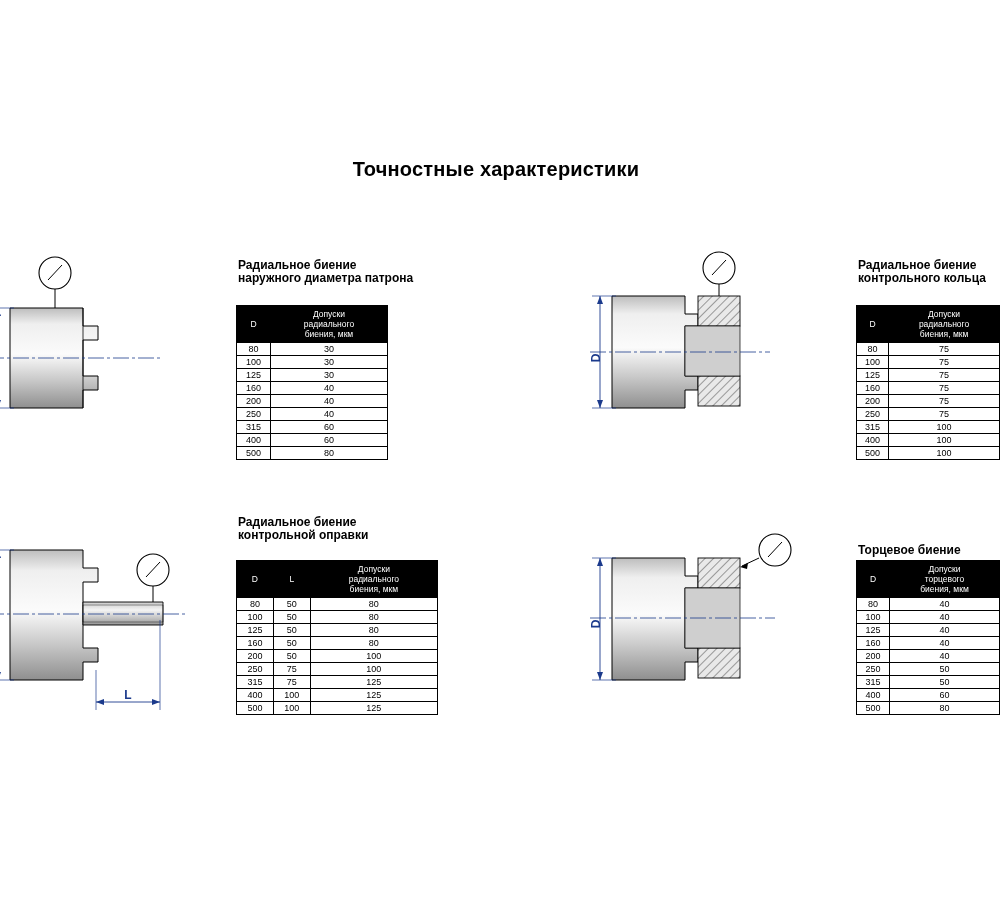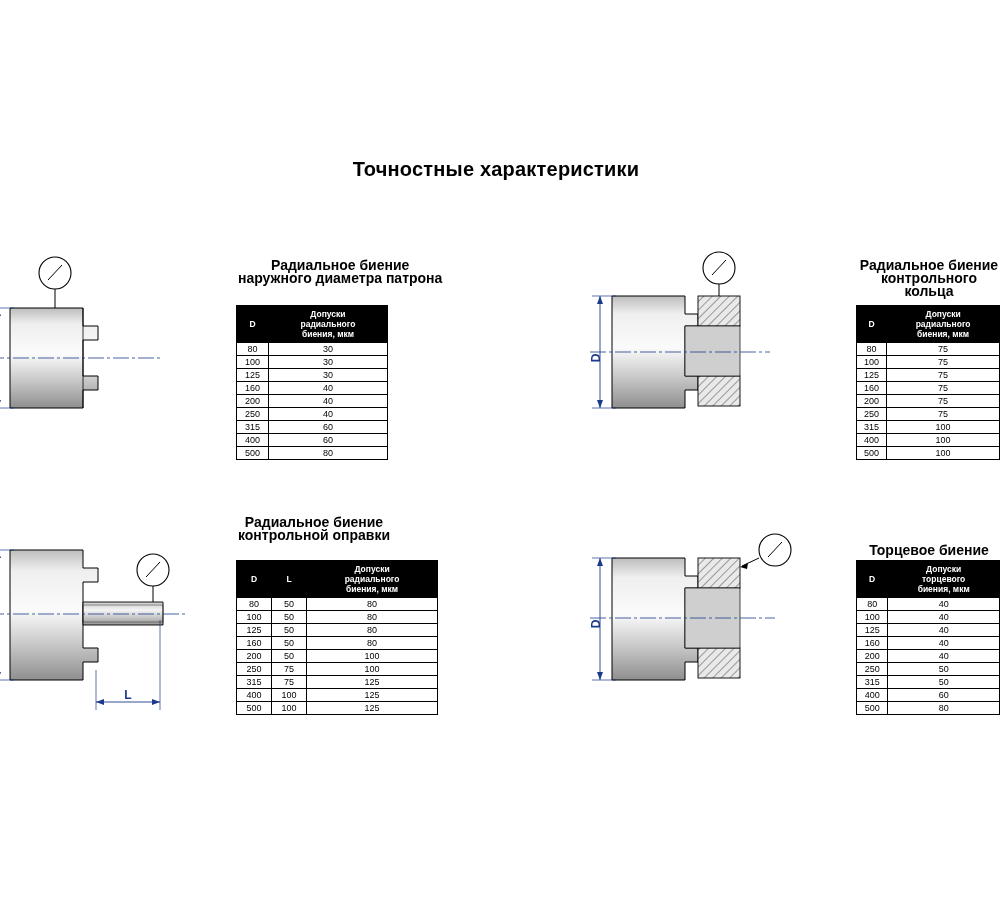"Радиальное биение" .caption { font-size: 14px -> 12px; text-align: center -> none }
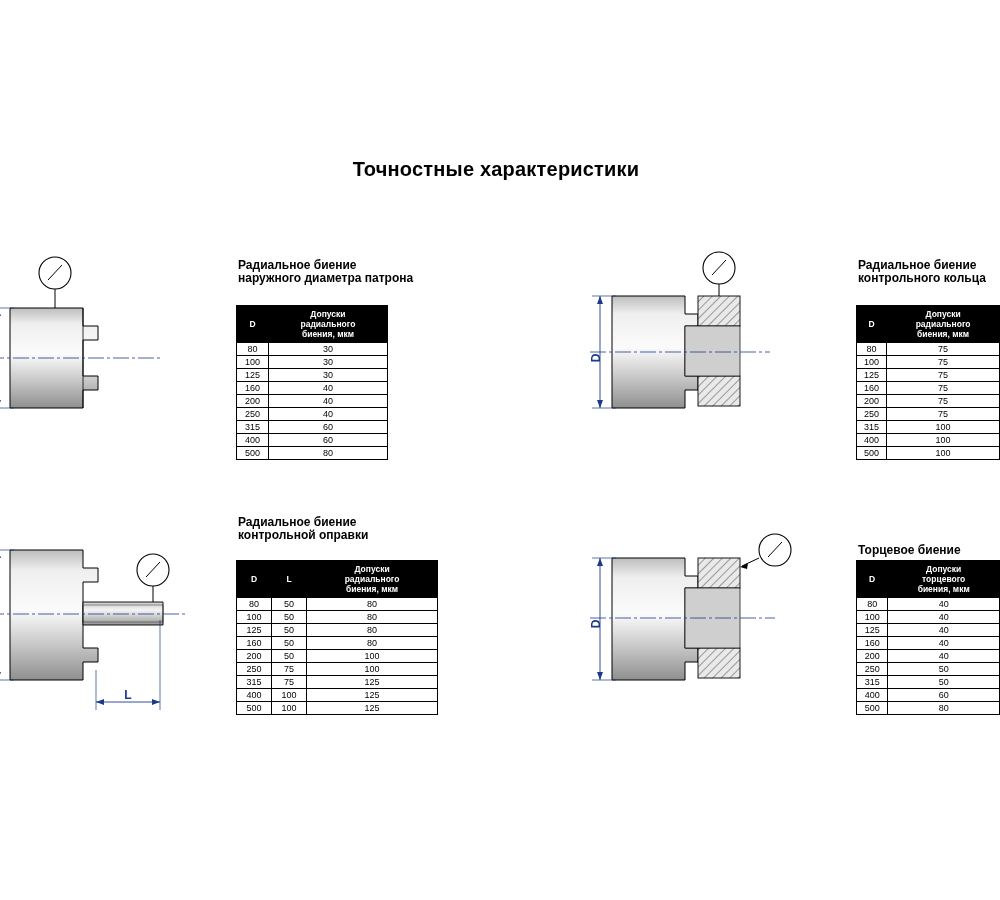"Допуски" table.tol thead th { font-weight: bold -> normal }
